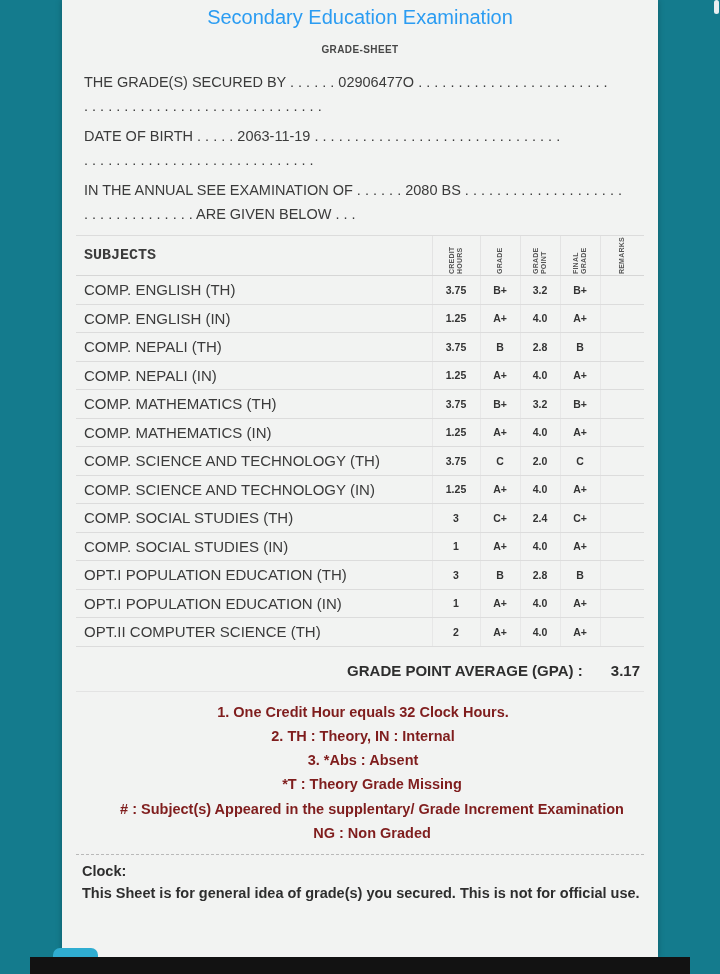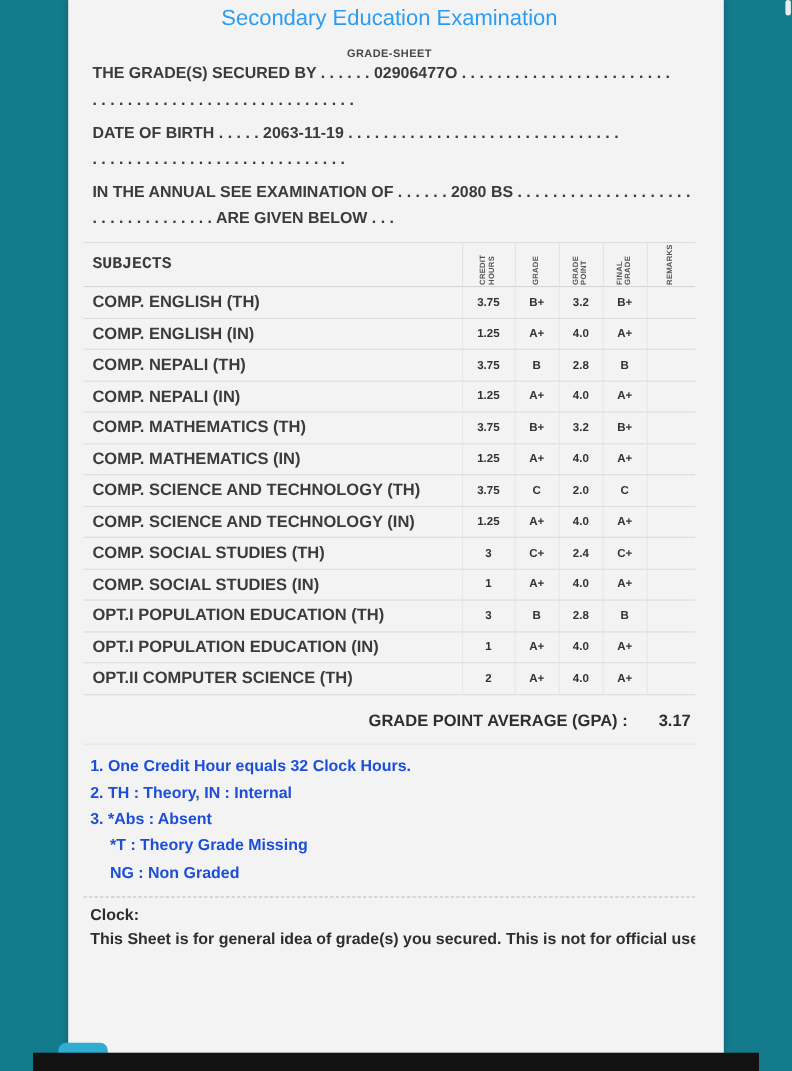"Secondary Education Examination" .card { padding: 4px 26px 0 14px -> 4px 14px 0 14px }
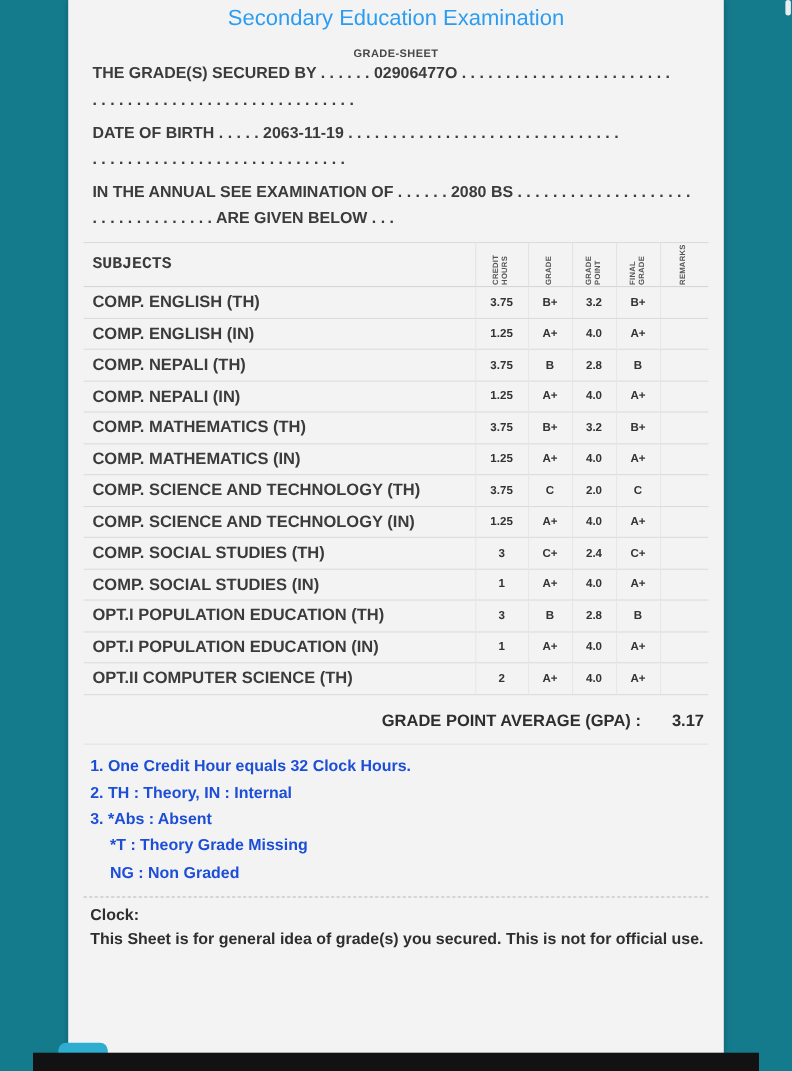"THE GRADE(S) SECURED BY ." .info { font-weight: 700 -> 400; margin-top: 1px -> 16px }
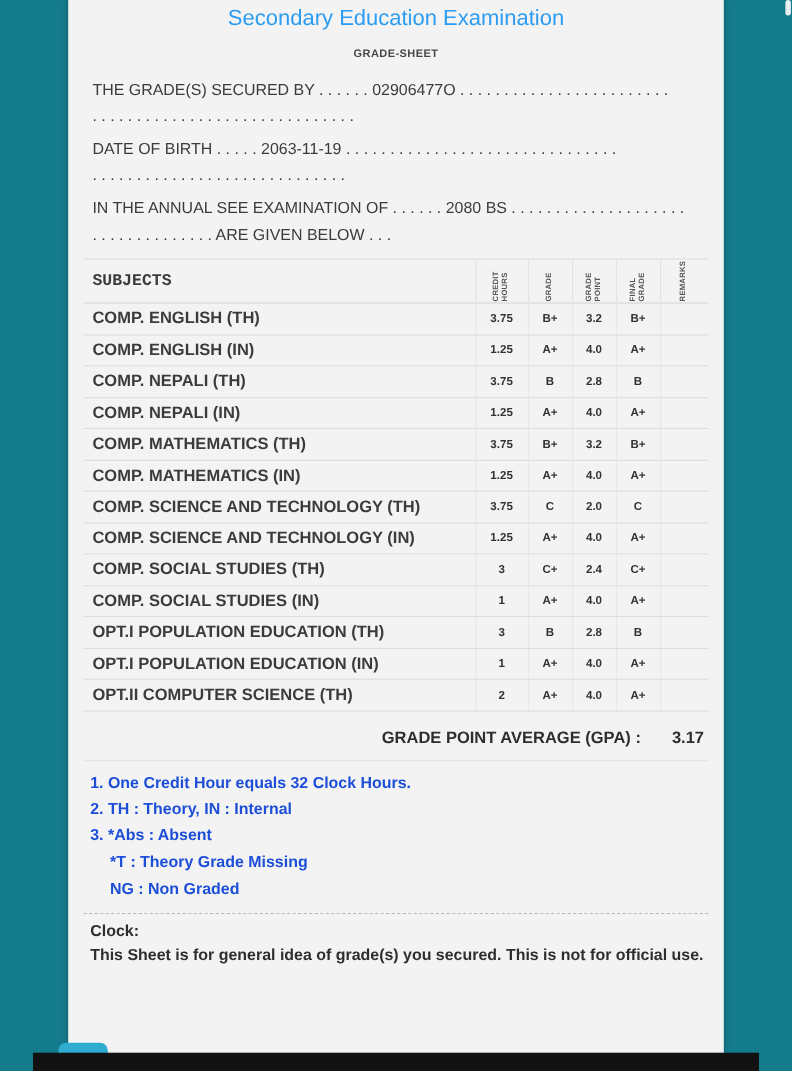"COMP. ENGLISH (TH)" td.subj { font-weight: 700 -> 400 }
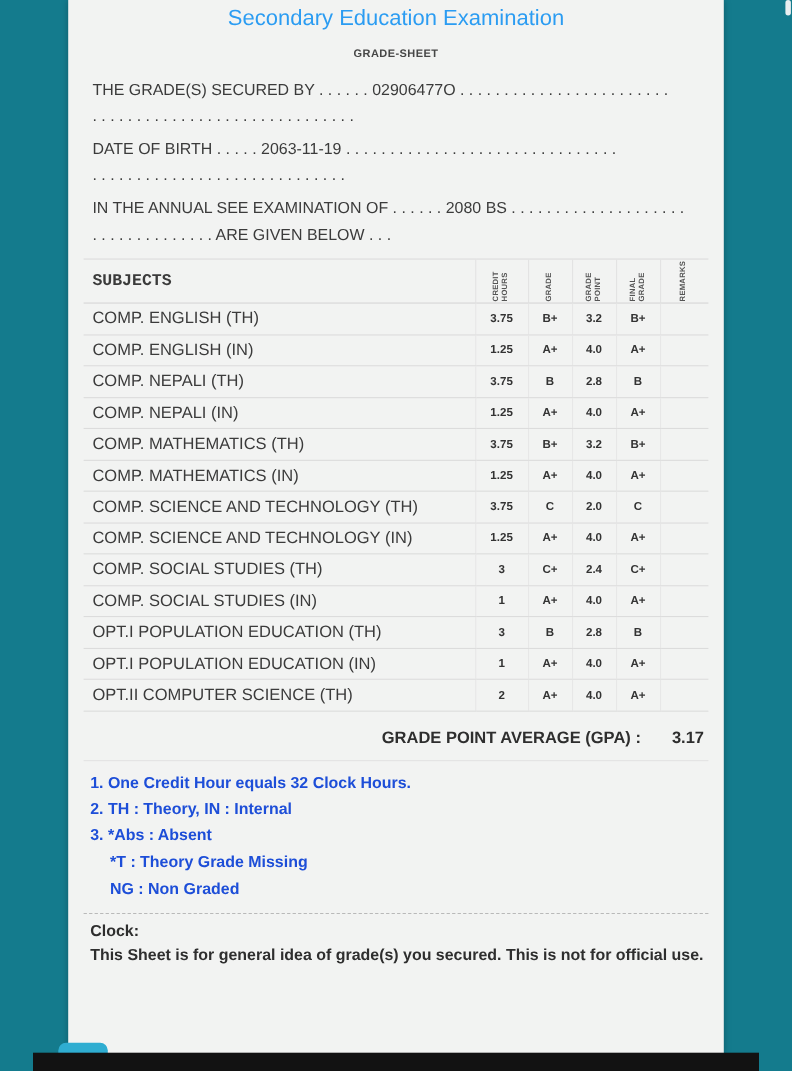"1. One Credit Hour equals" .note-line { color: #1d4ed8 -> #7f1d1d; text-align: none -> center }
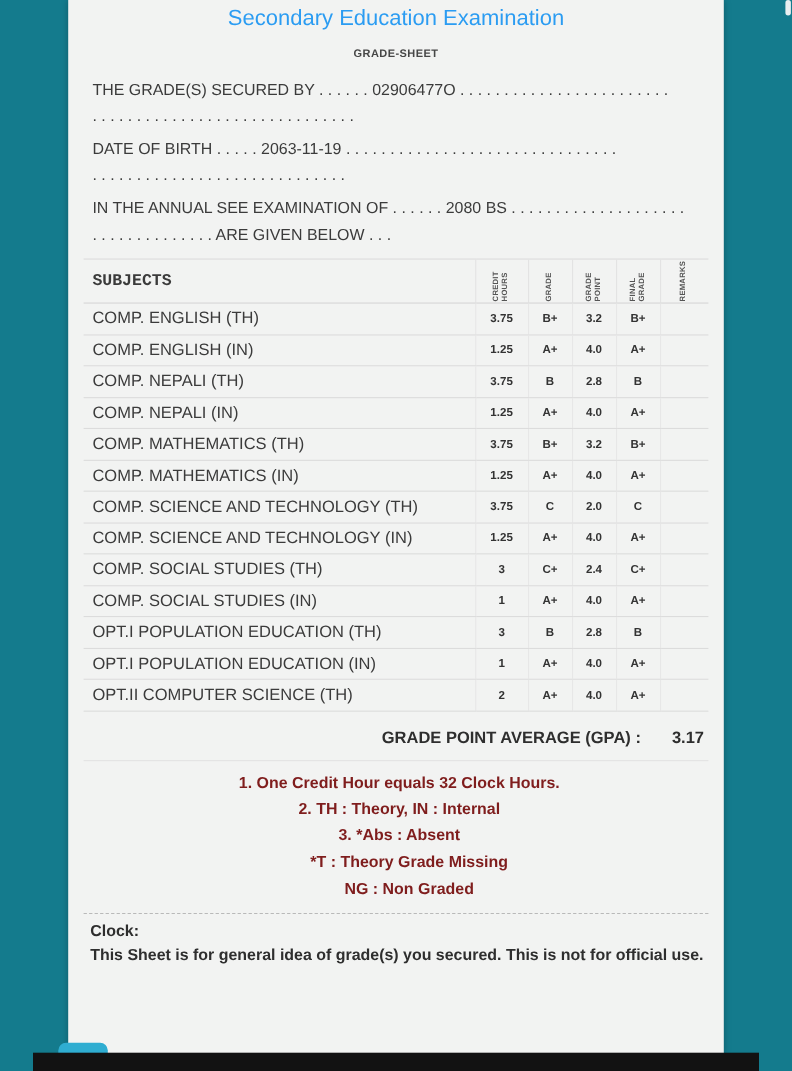"# : Subject(s) Appeared in" div.note-line { html: none -> <div># : Subject(s) Appeared in the supplentary/ Grade Increment Examination</div> }
